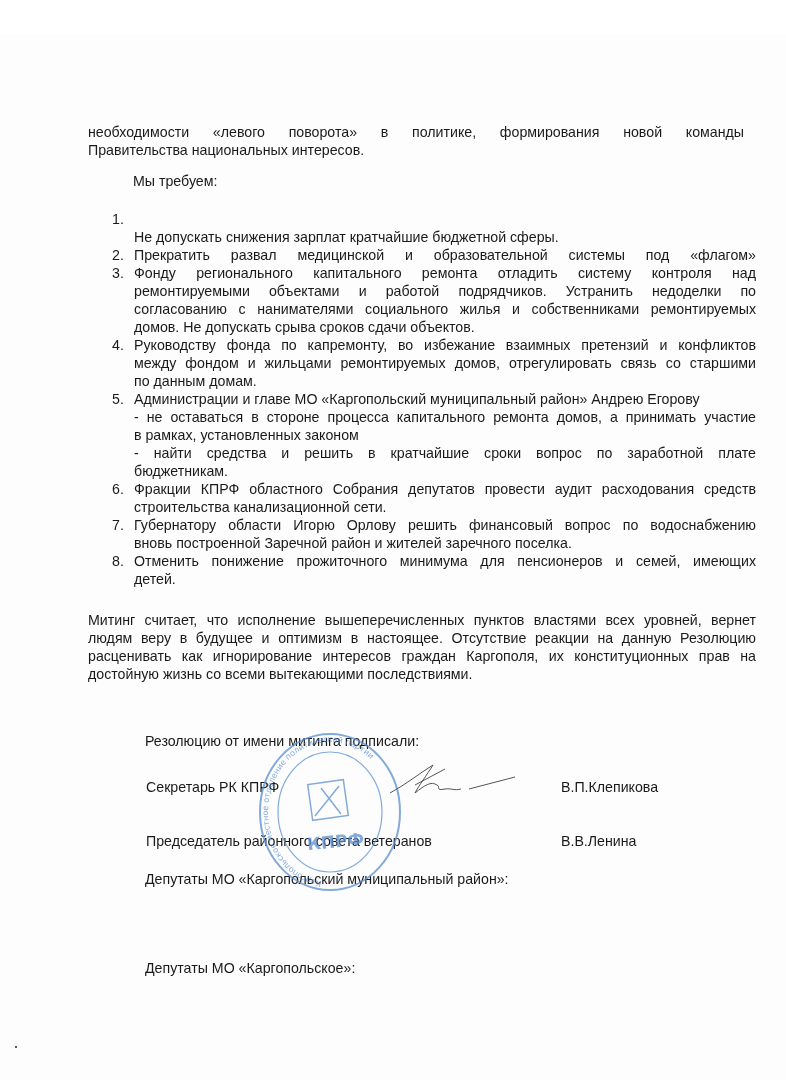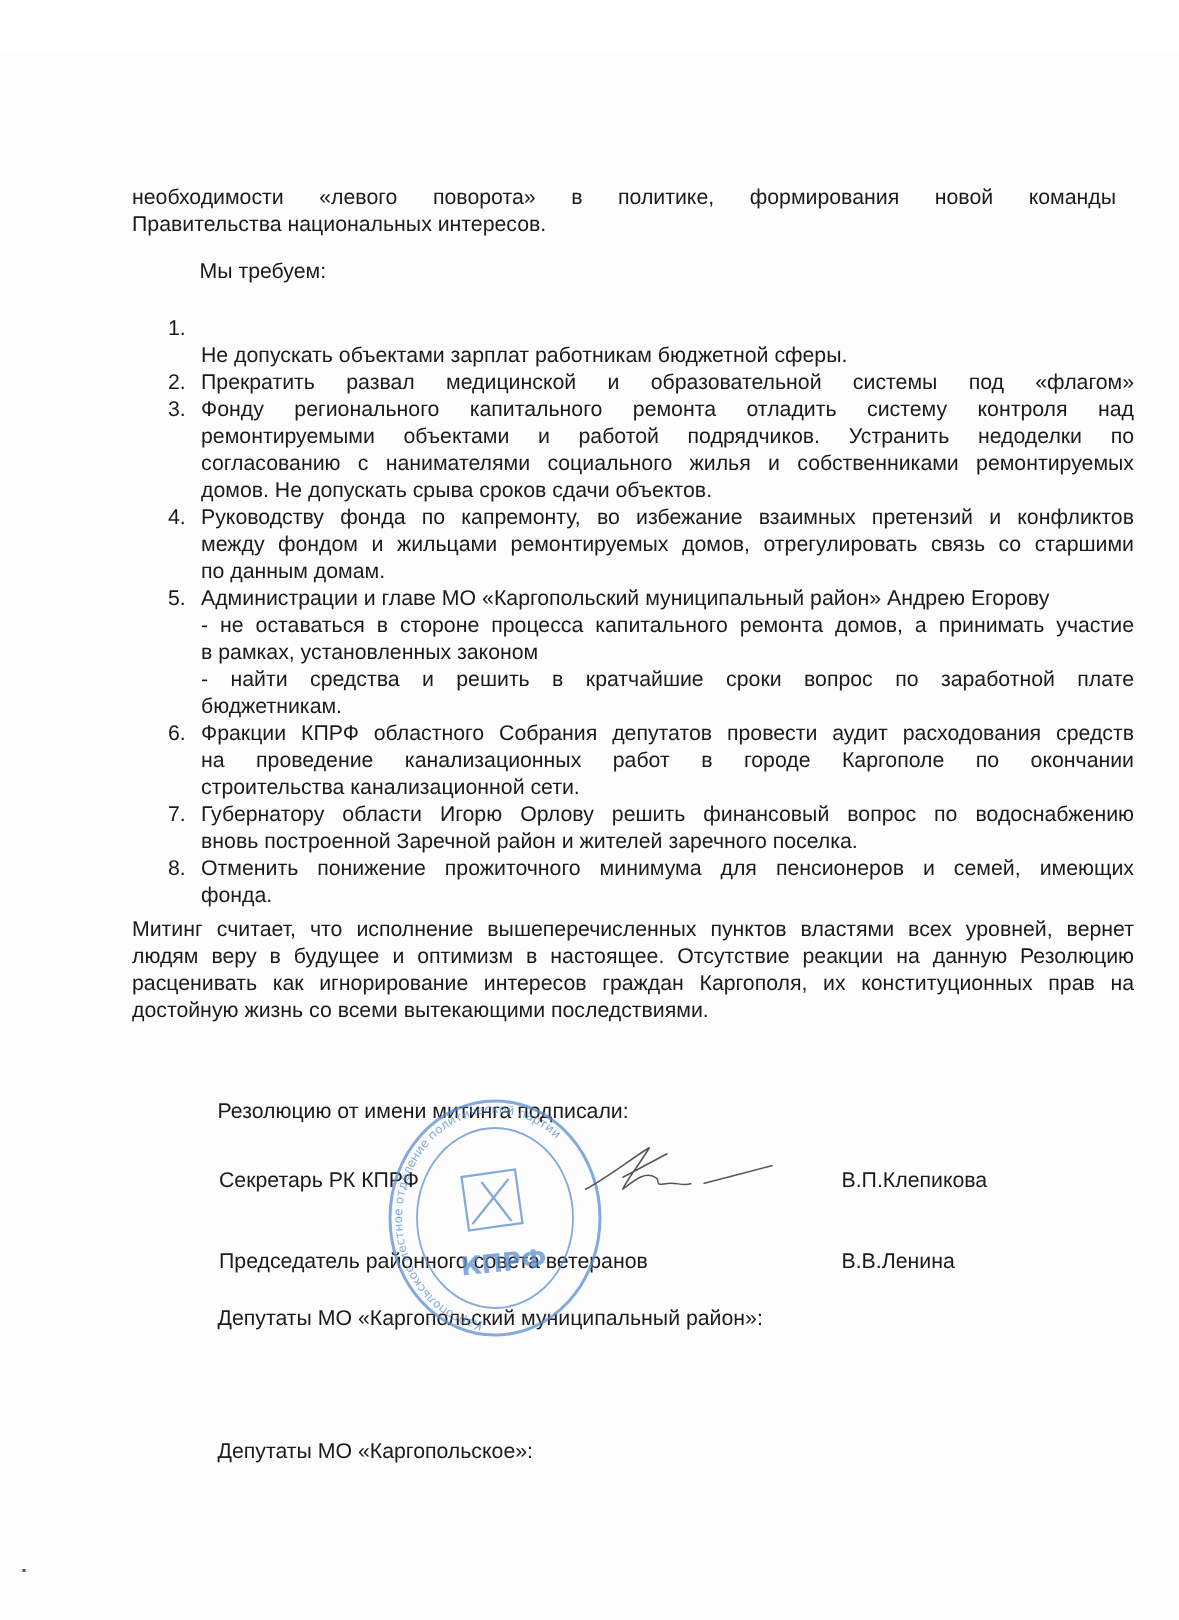"Не допускать объектами зарплат" span.sub { text: объектами зарплат работникам -> снижения зарплат кратчайшие }
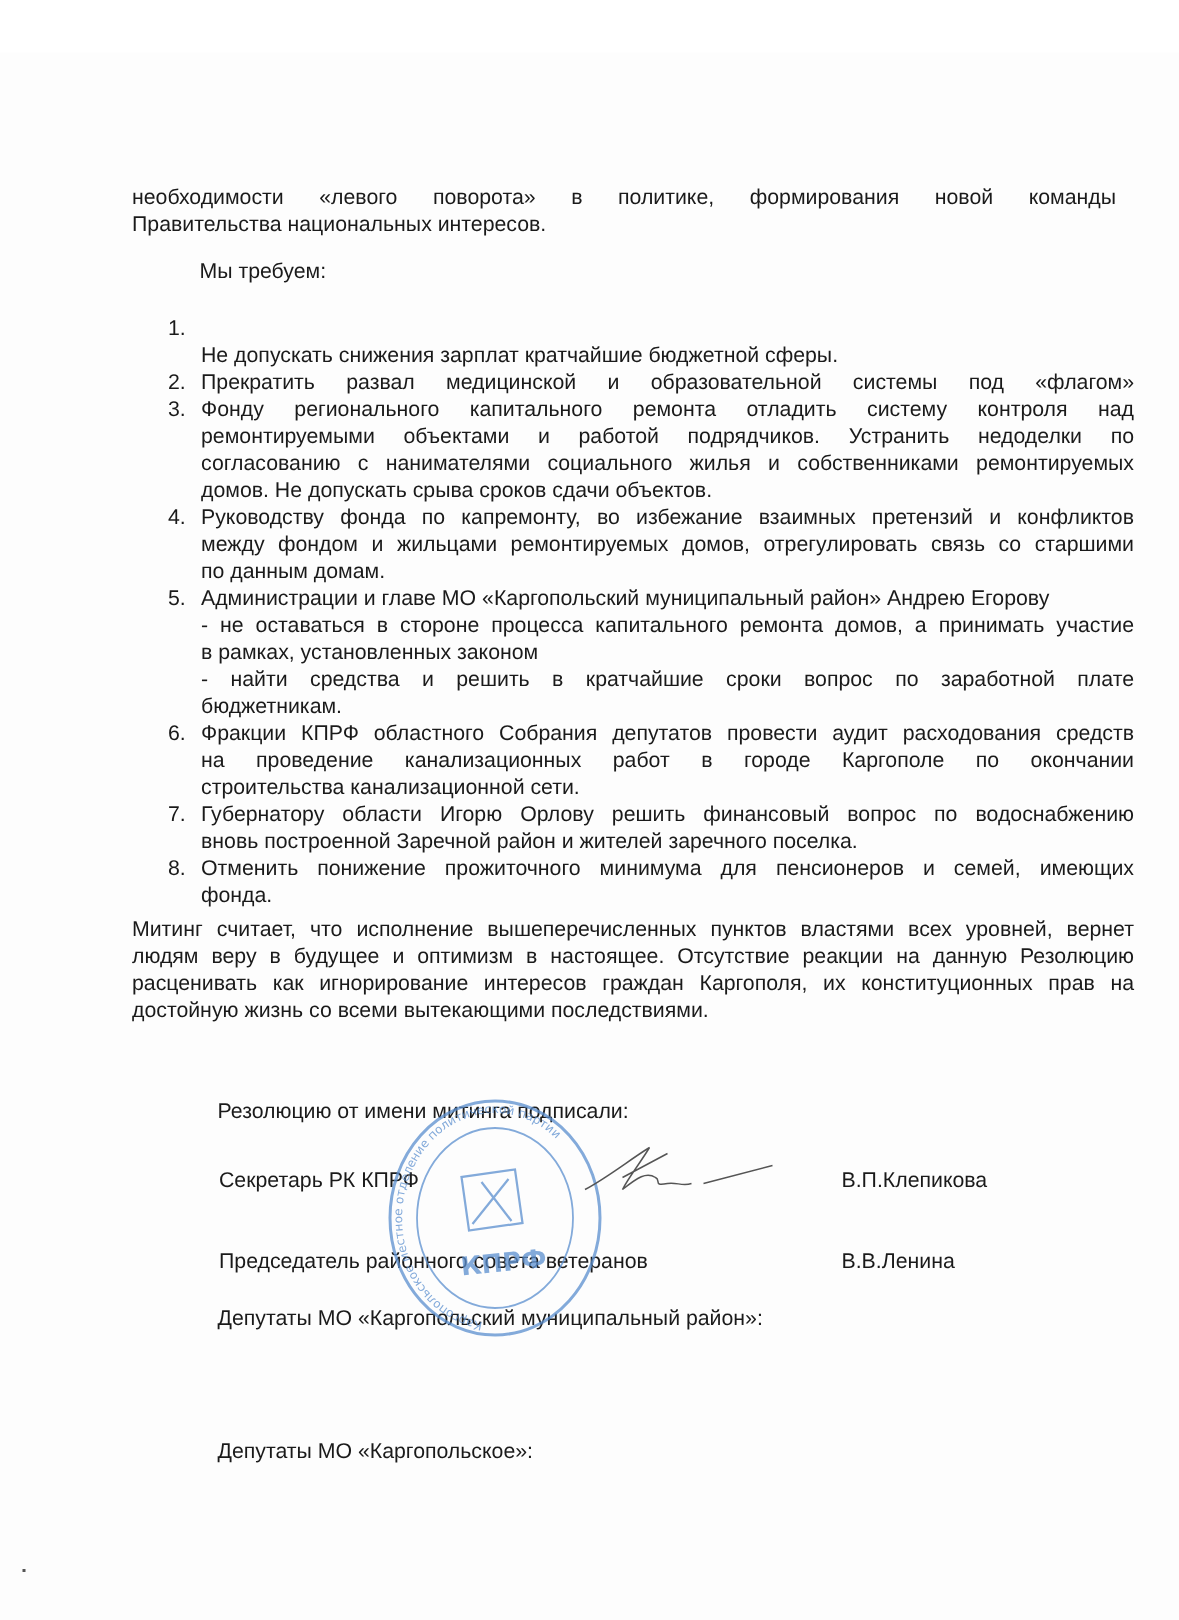"на проведение канализационных работ в" span.j { html: <span>на проведение канализационных работ в городе Каргополе по окончании</span> -> none }
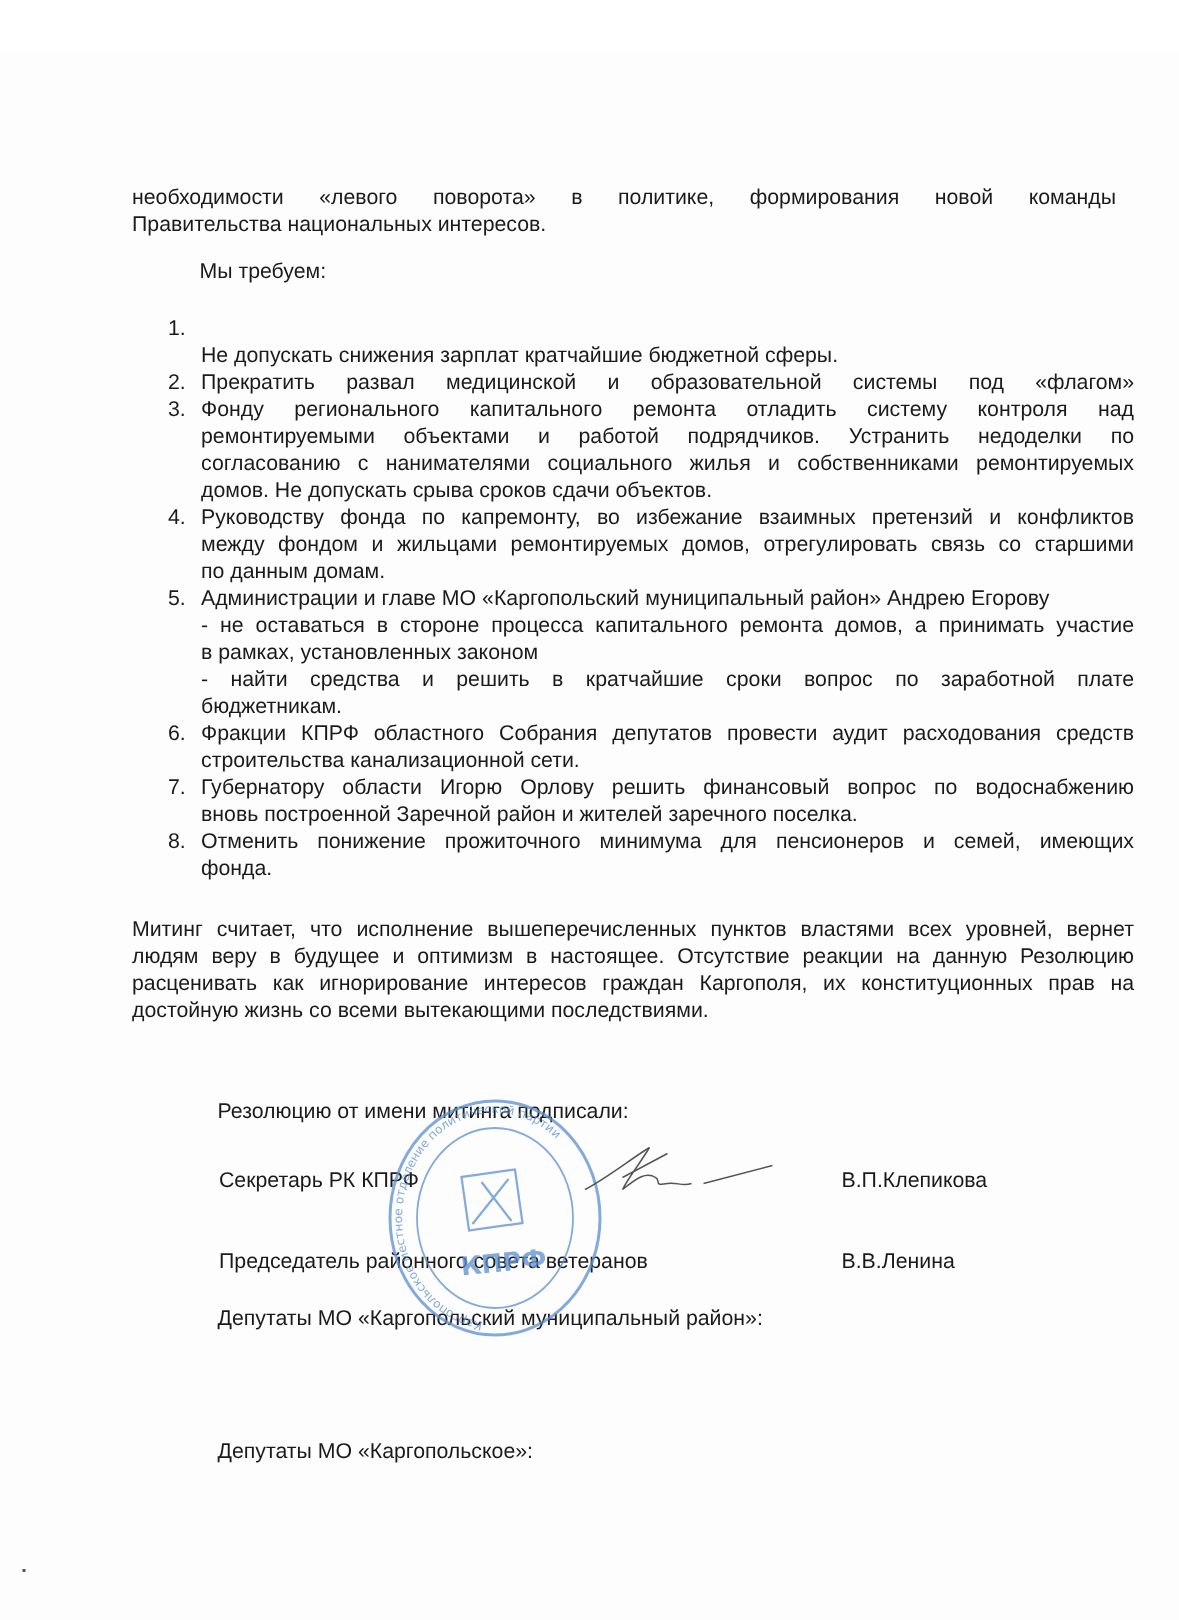"фонда." span.sub { text: фонда -> детей }
